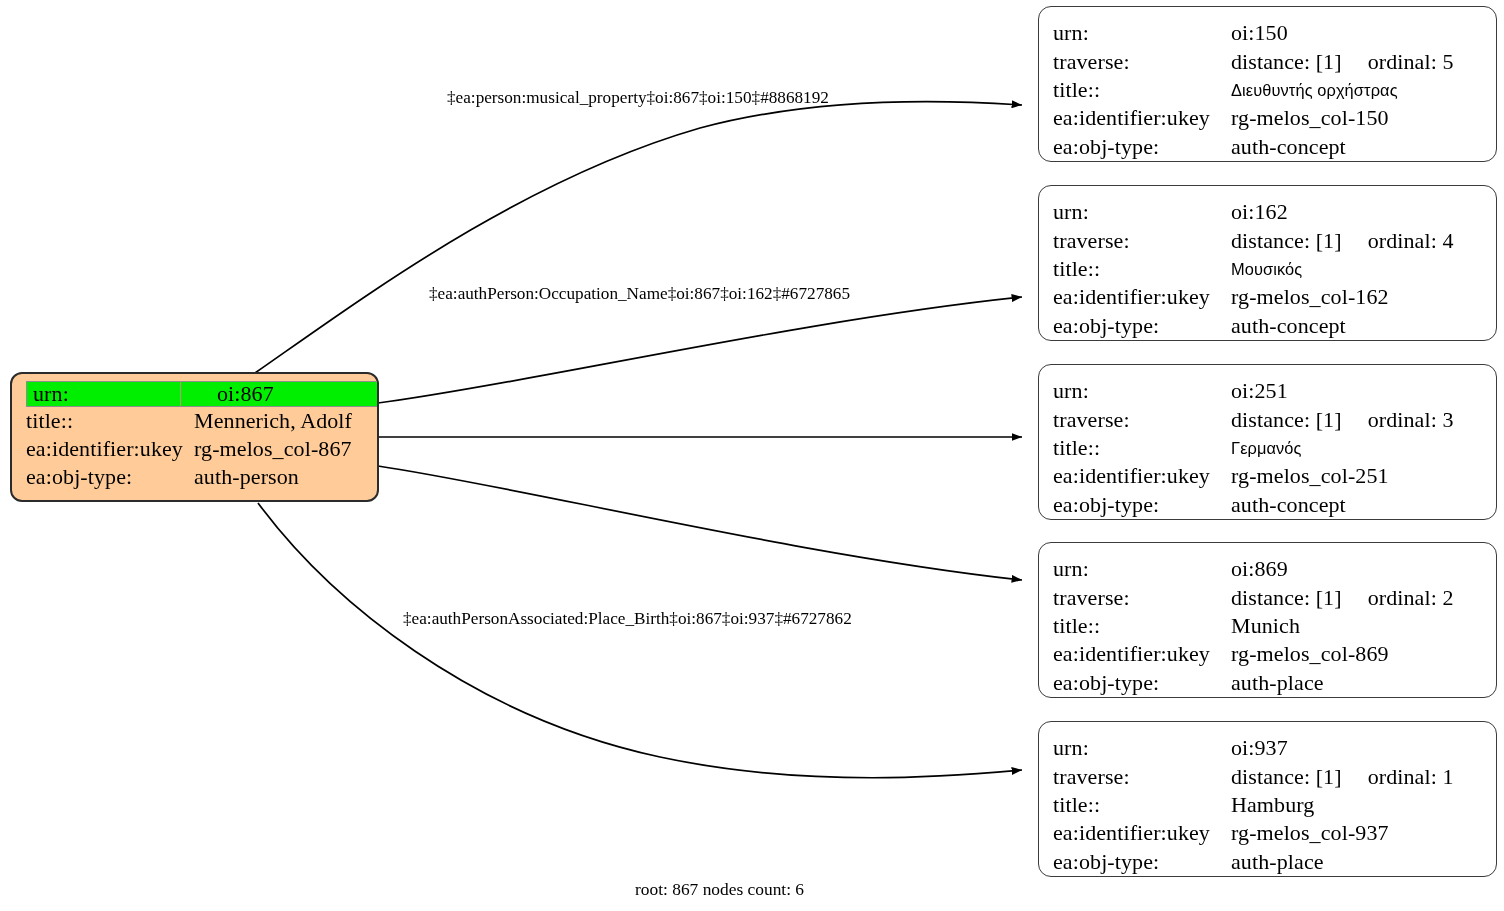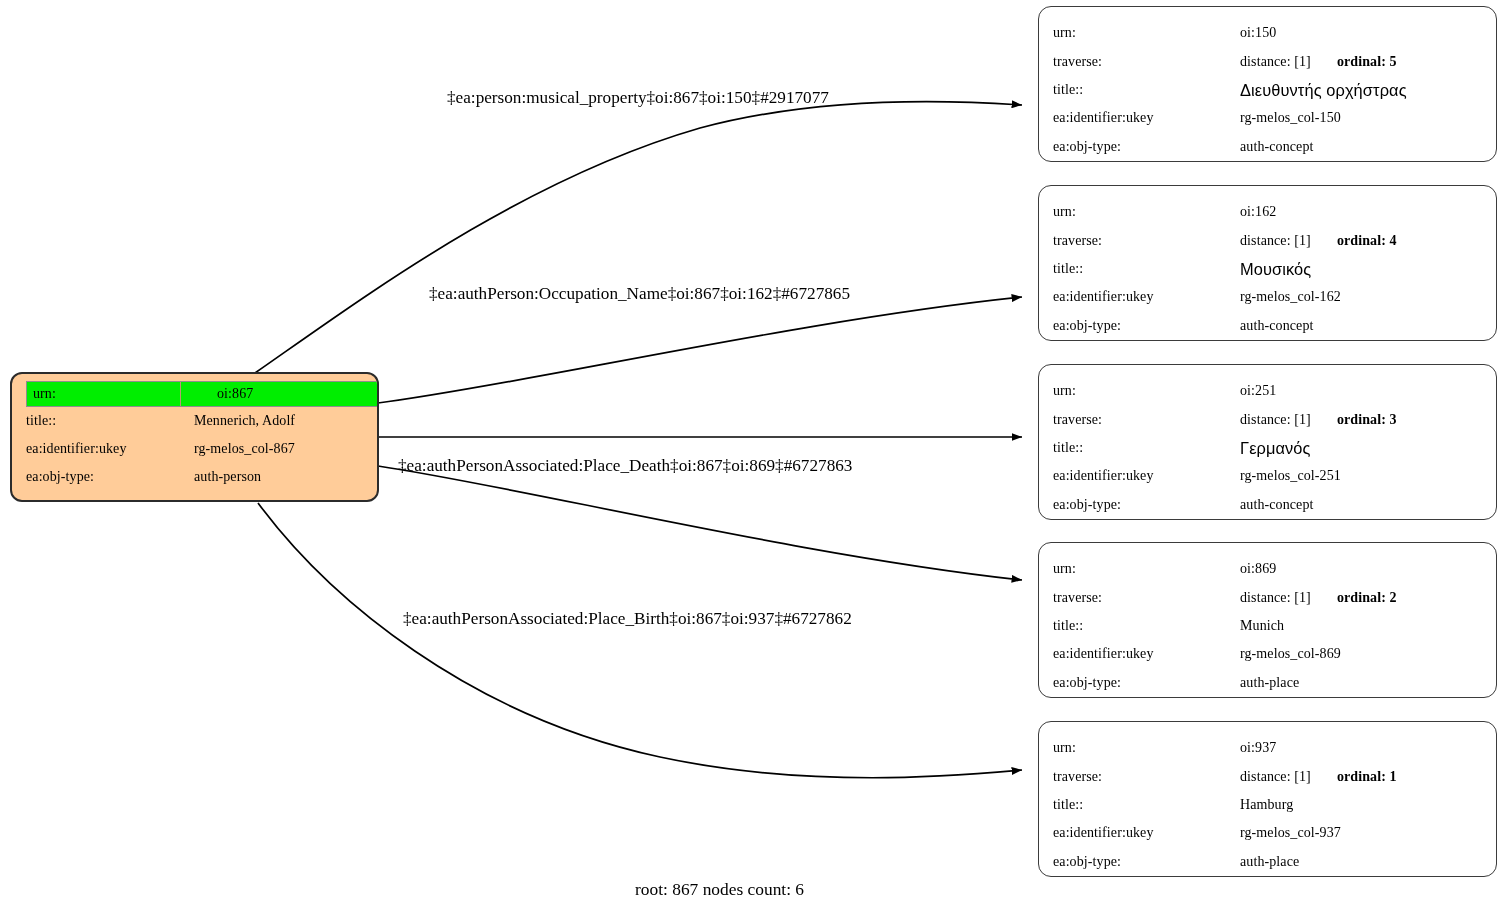"urn:" .k,.v { font-size: 14px -> 22px }
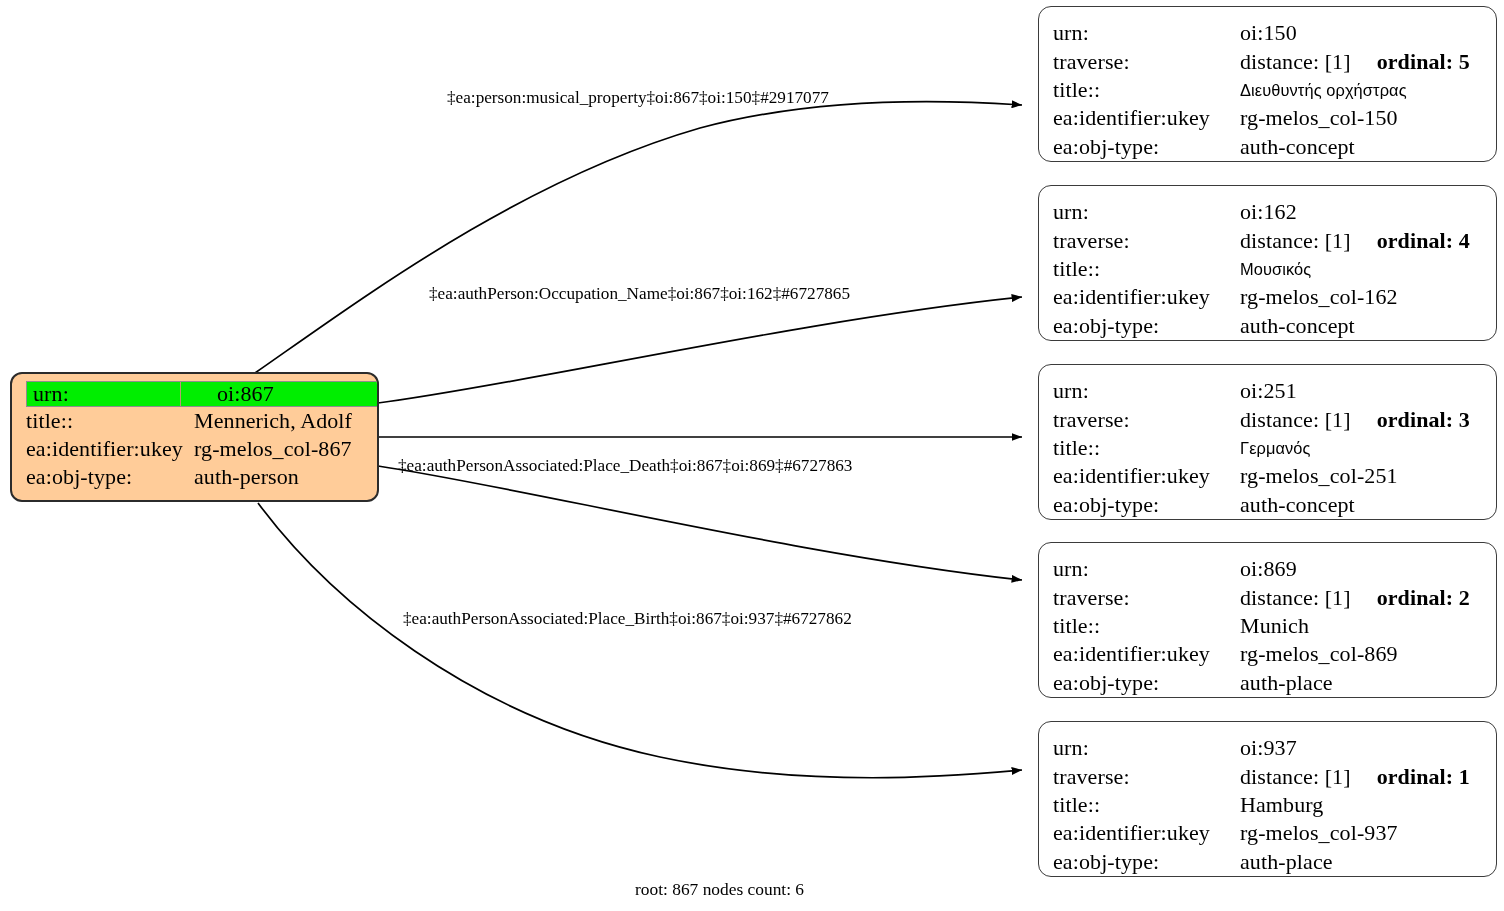"oi:150" .node.target .v { margin-left: 9px -> none }
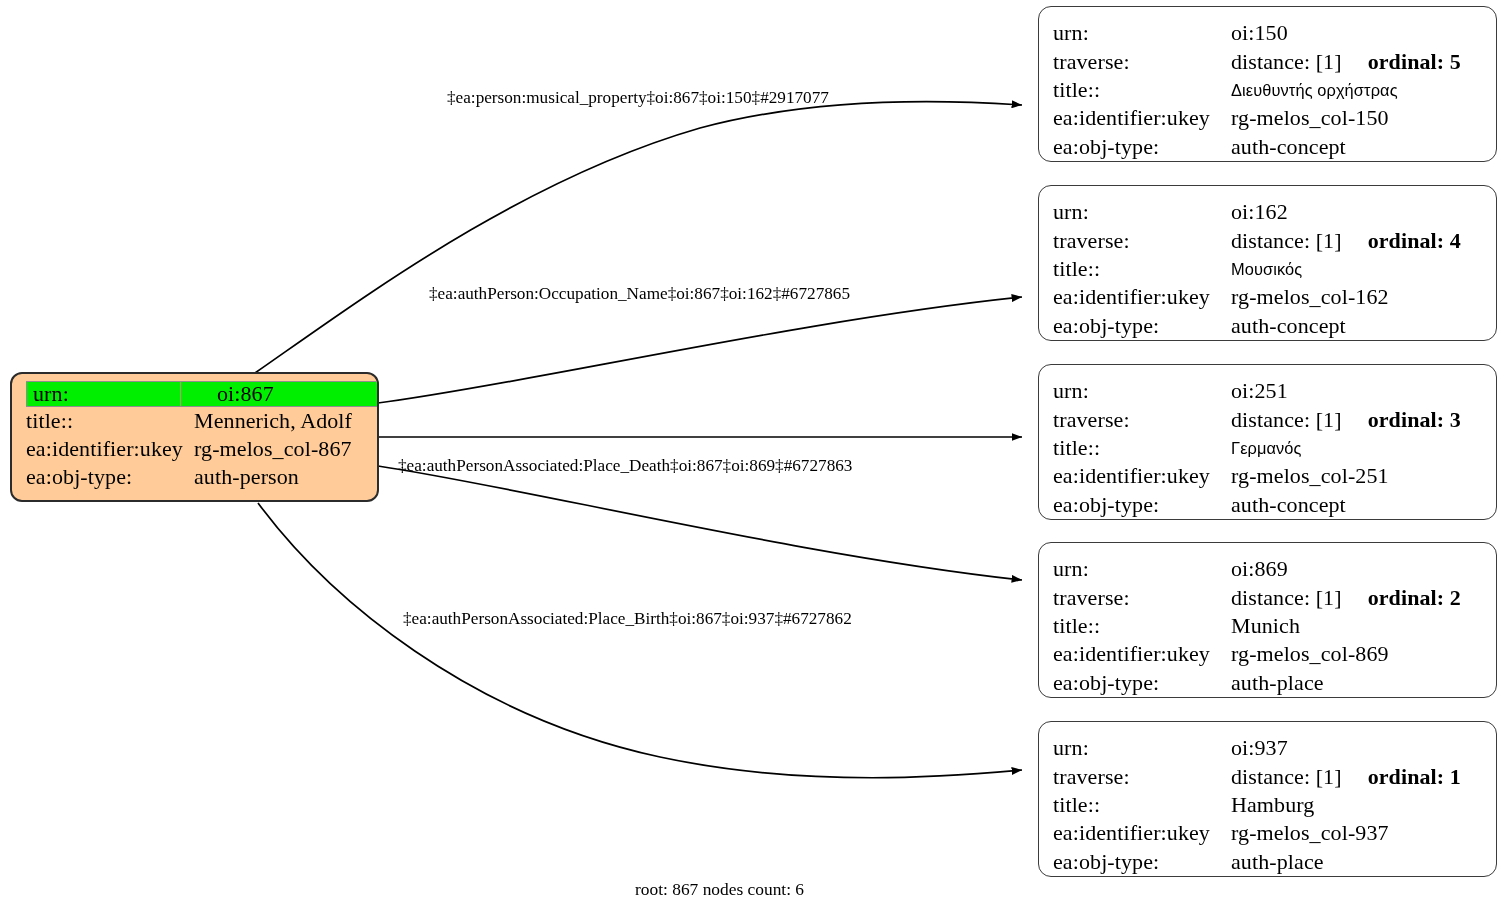"ordinal: 5" .trav .ord { font-weight: bold -> none }
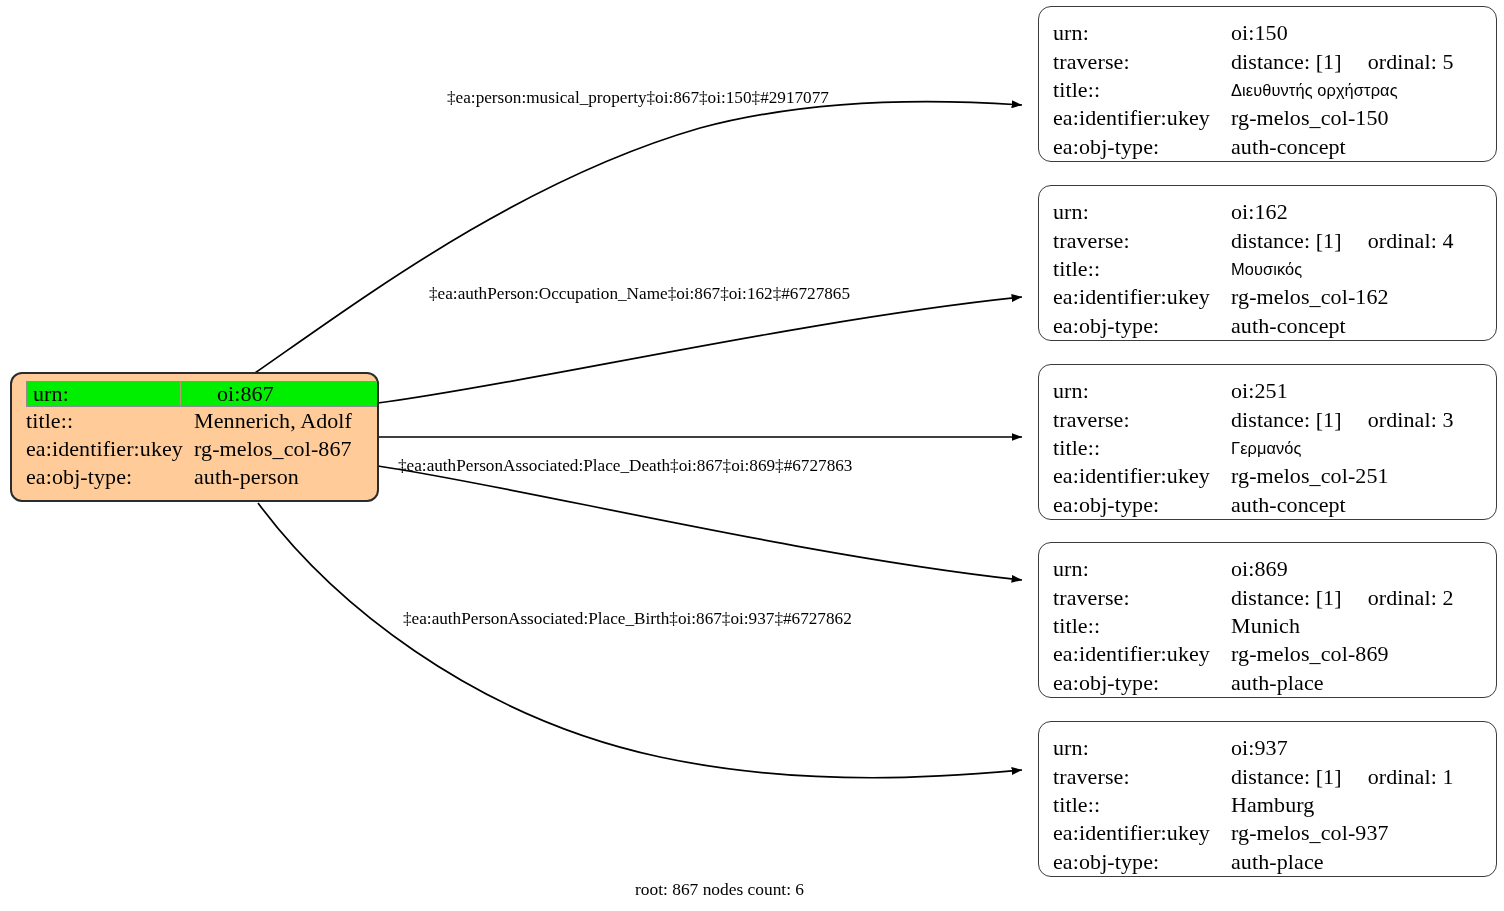"‡ea:person:musical_property‡oi:867‡oi:15" div.elabel { text: 2917077 -> 8868192 }
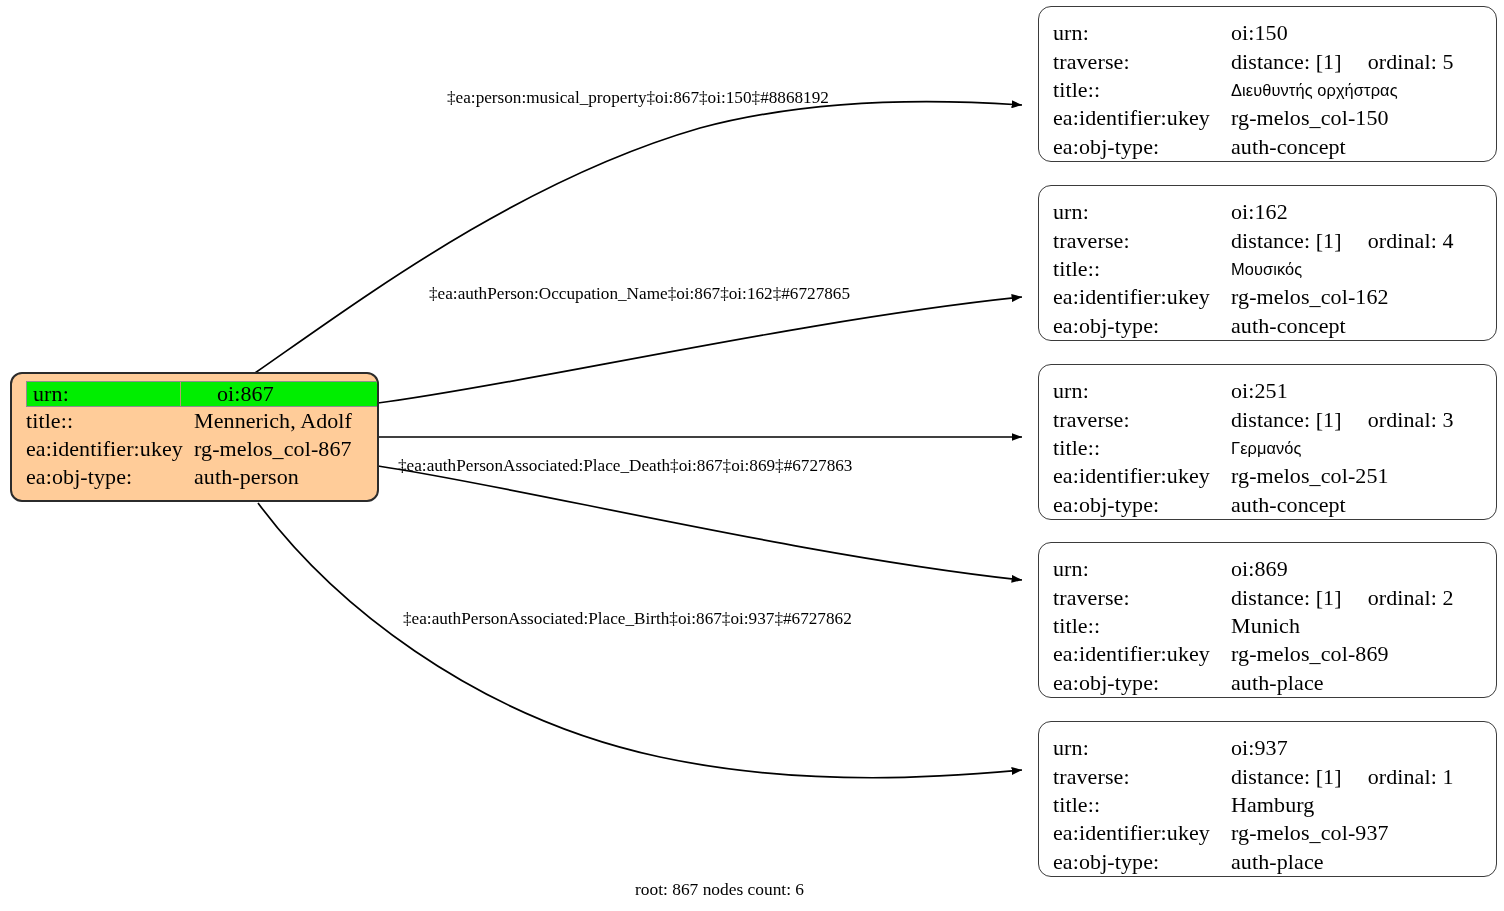"‡ea:authPersonAssociated:Place_Death‡oi:" div.elabel { html: <div>‡ea:authPersonAssociated:Place_Death‡oi:867‡oi:869‡#6727863</div> -> none }
